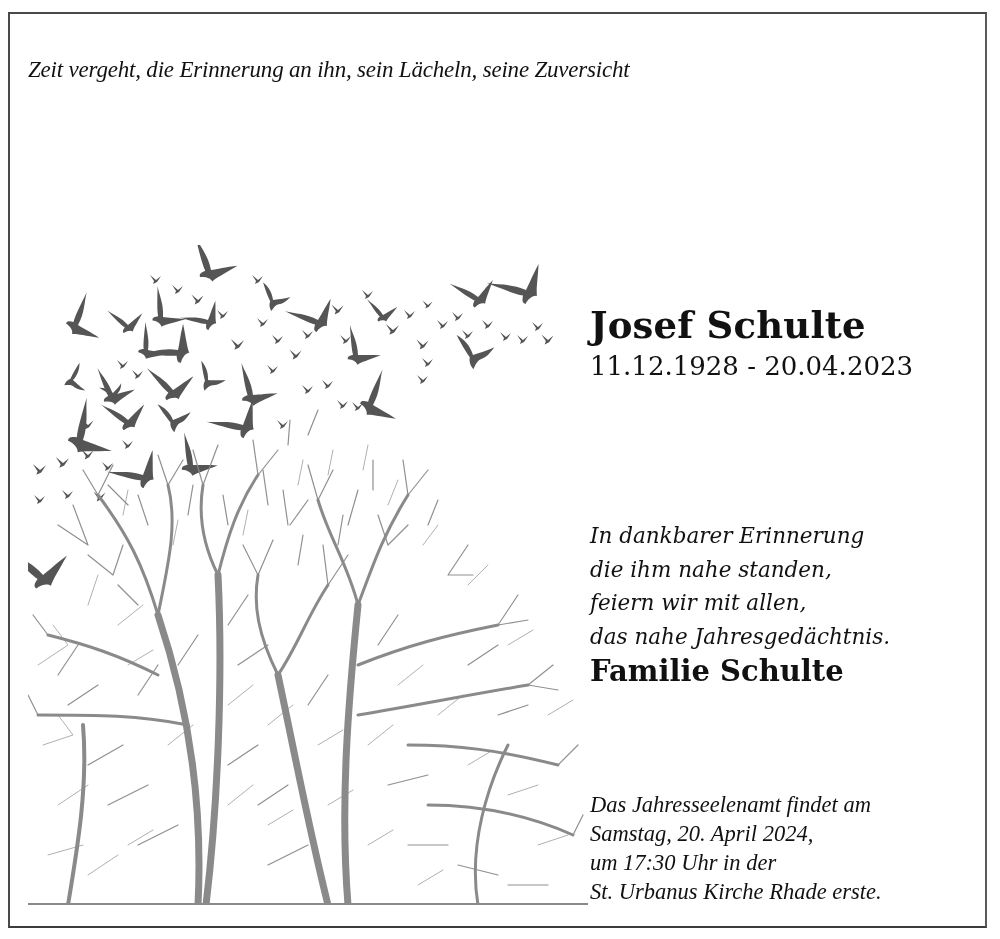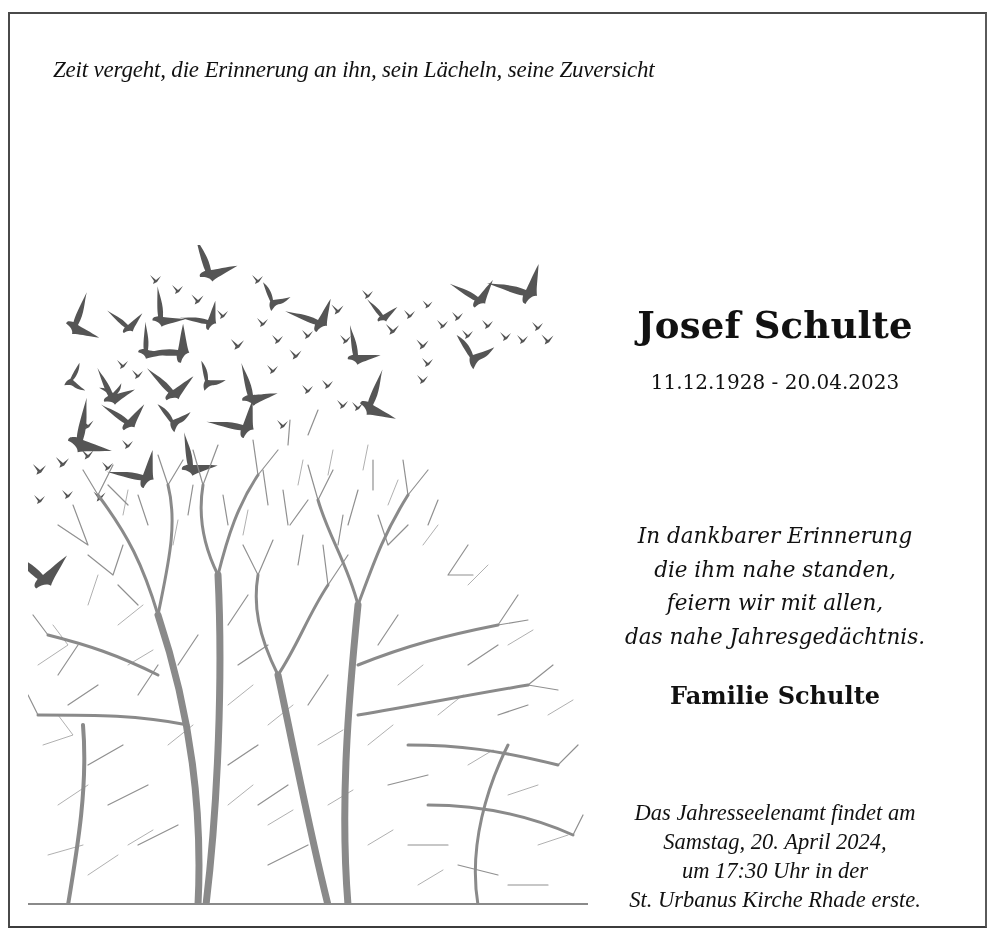"Zeit vergeht, die Erinnerung an" .quote { left: 53px -> 28px }
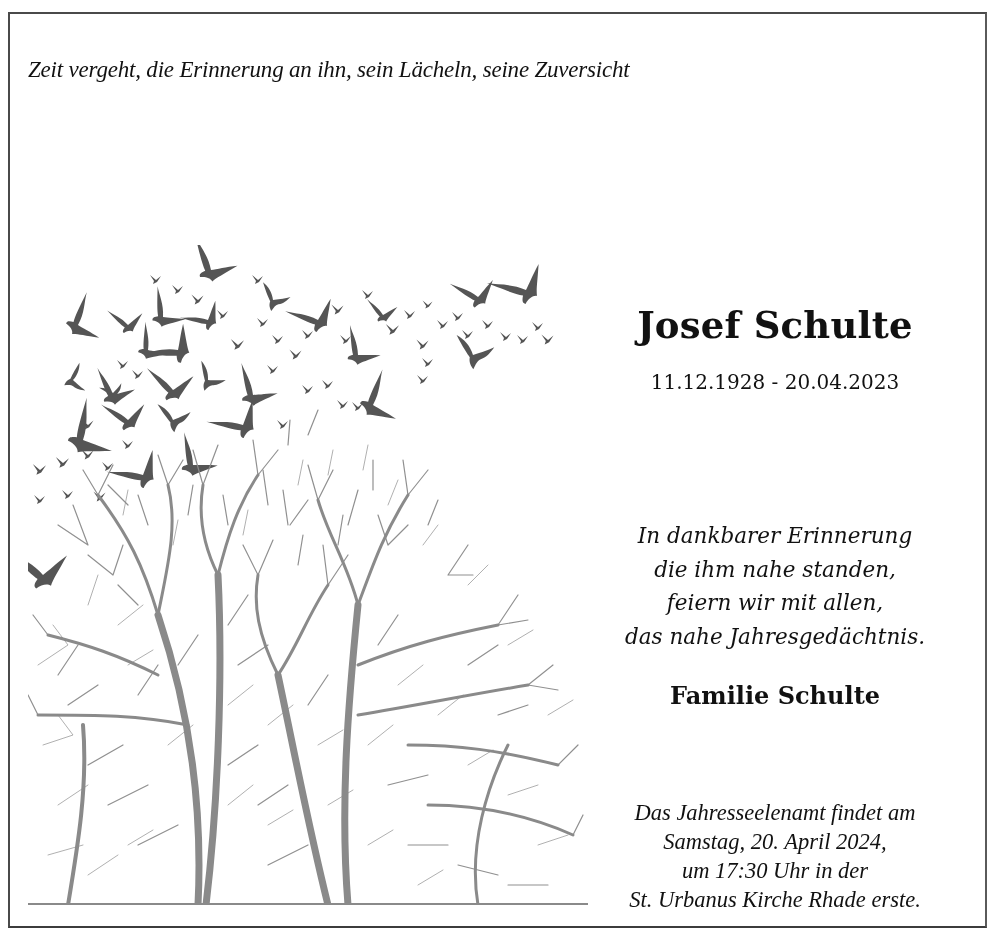"Josef Schulte" .right-col { text-align: center -> left }
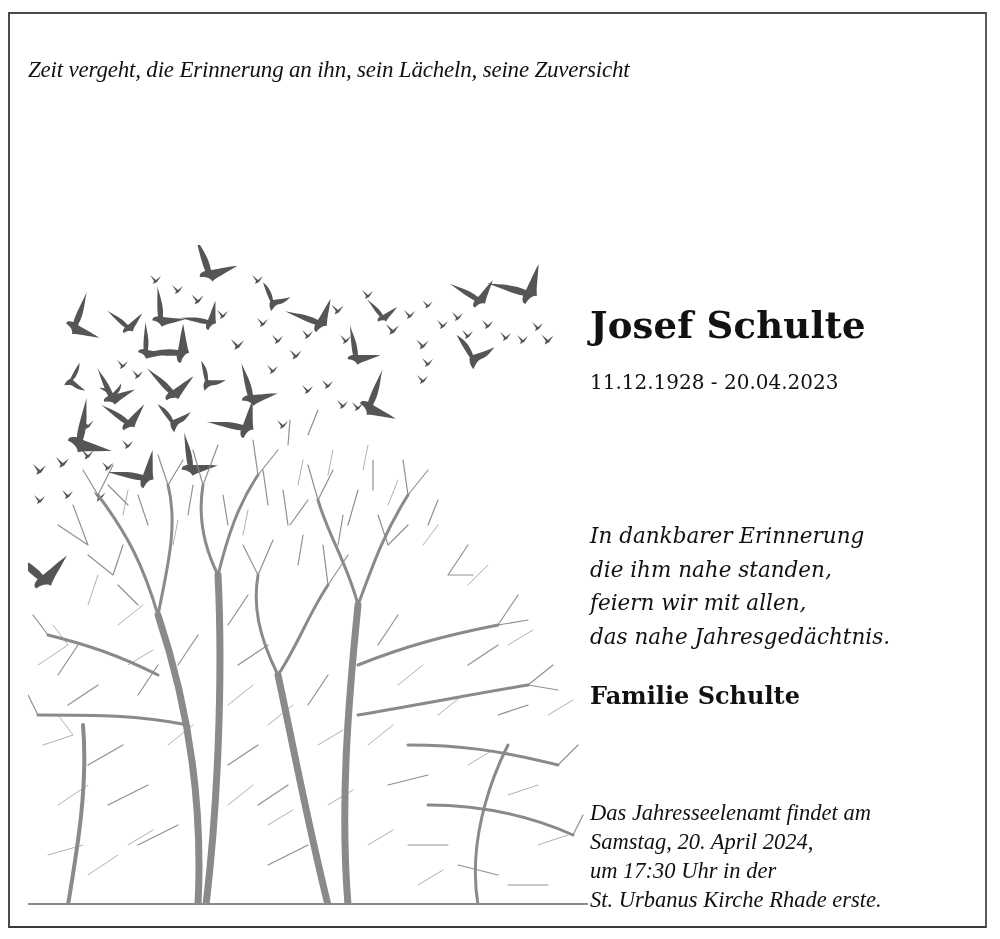"11.12.1928 - 20.04.2023" .dates { font-size: 20px -> 26px; top: 368px -> 352px }
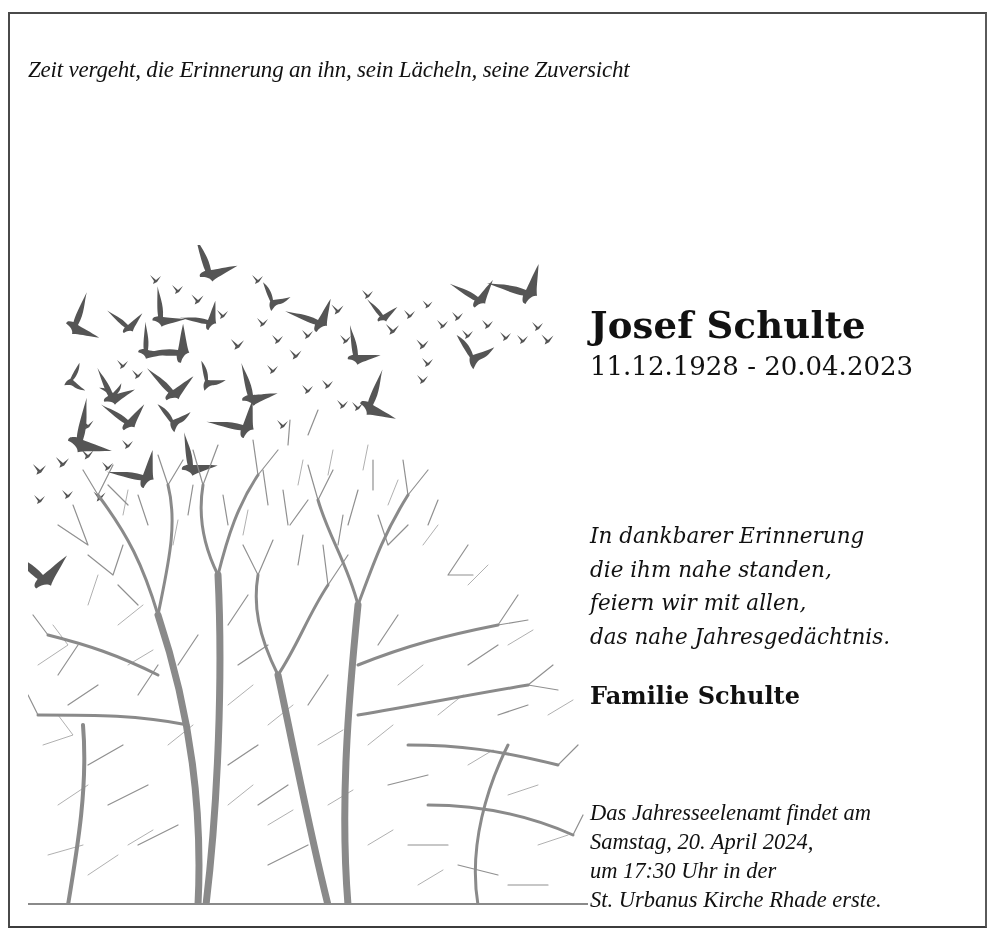"Familie Schulte" .family { font-size: 24px -> 29px; top: 680px -> 655px }
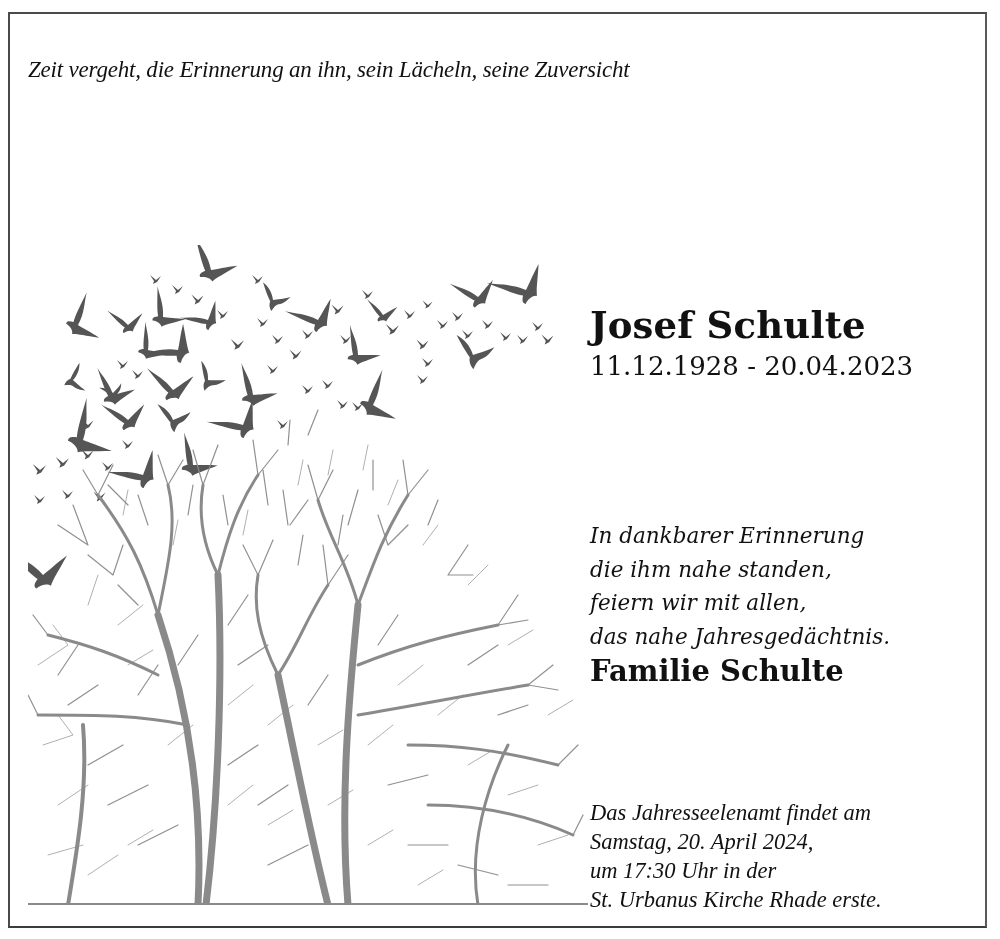"Das Jahresseelenamt findet am" .service { margin-top: 8px -> none }
